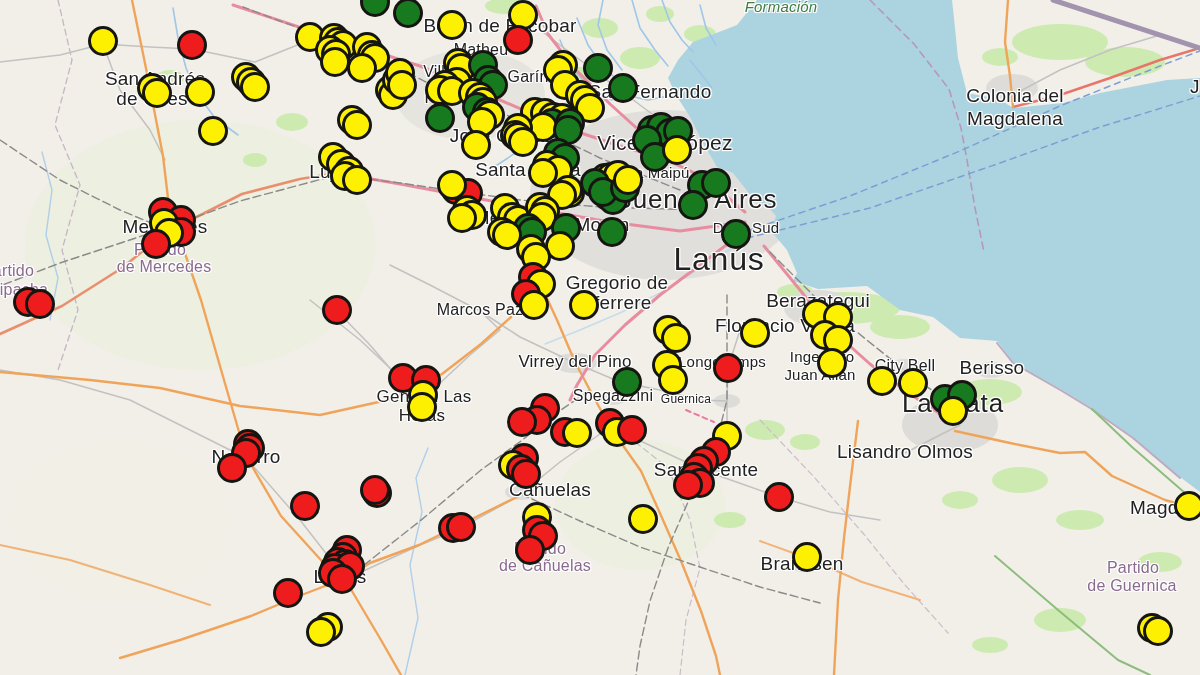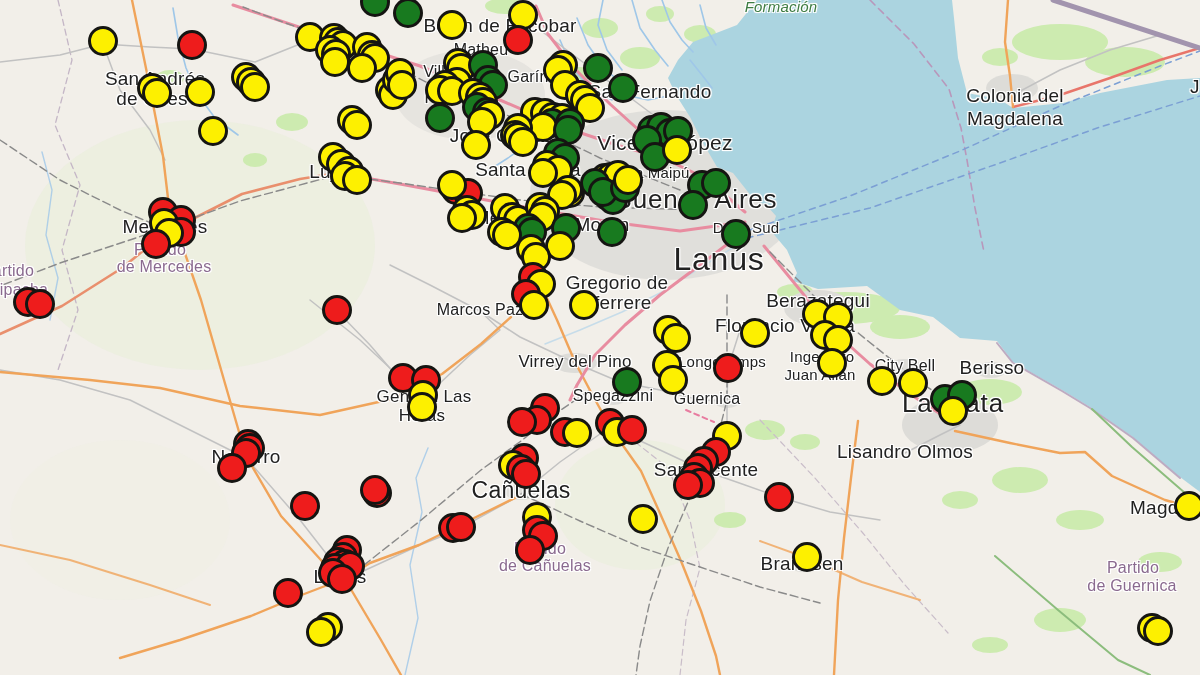"Guernica" div.lbl { font-size: 16px -> 12px; left: 707px -> 686px }
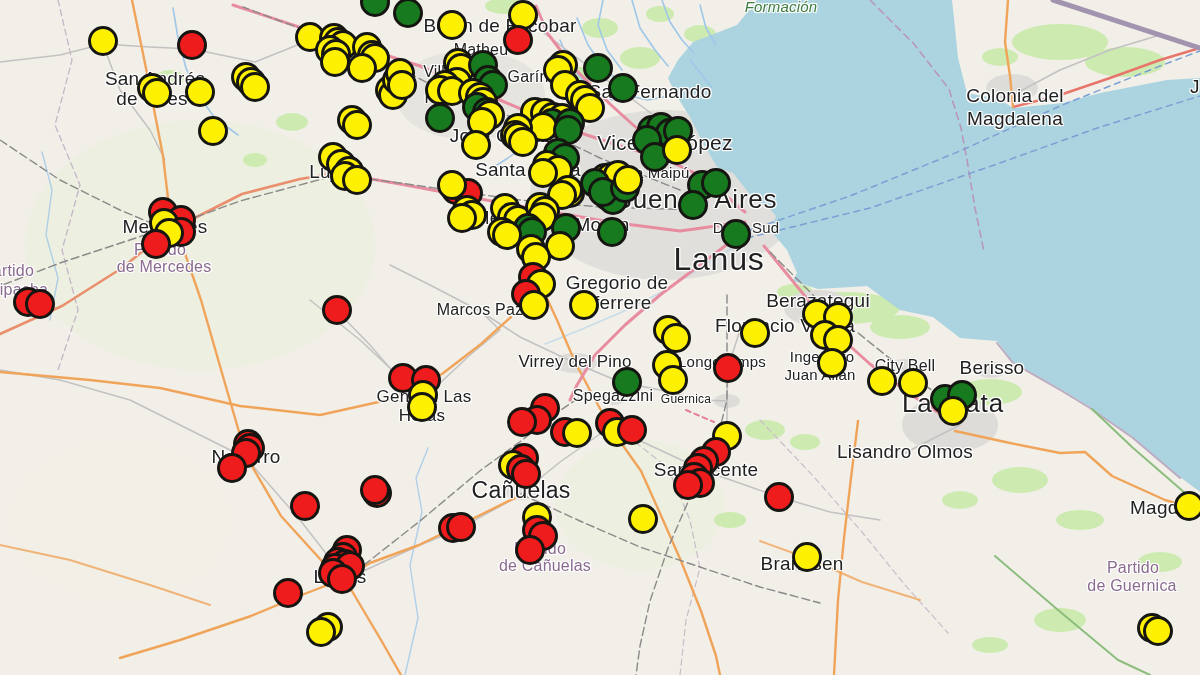"Cañuelas" div.lbl { font-size: 23px -> 19px; left: 521px -> 550px }
